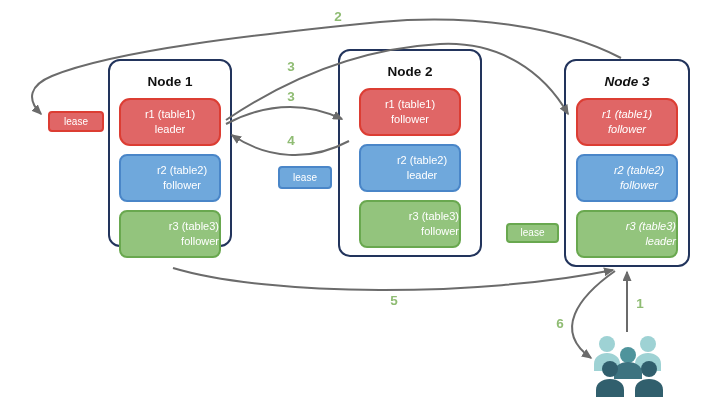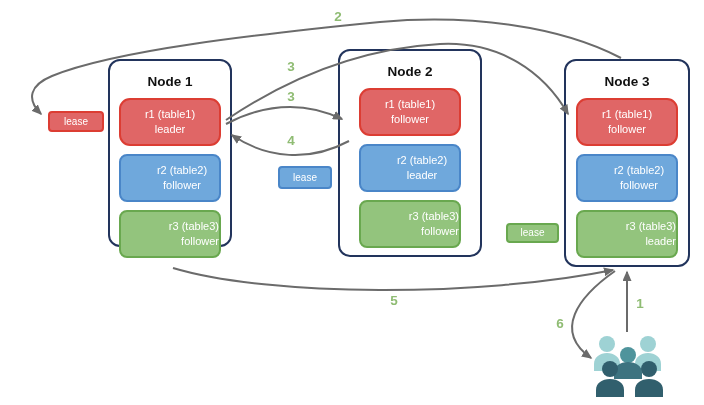"Node 3" div.node { font-style: none -> italic }
